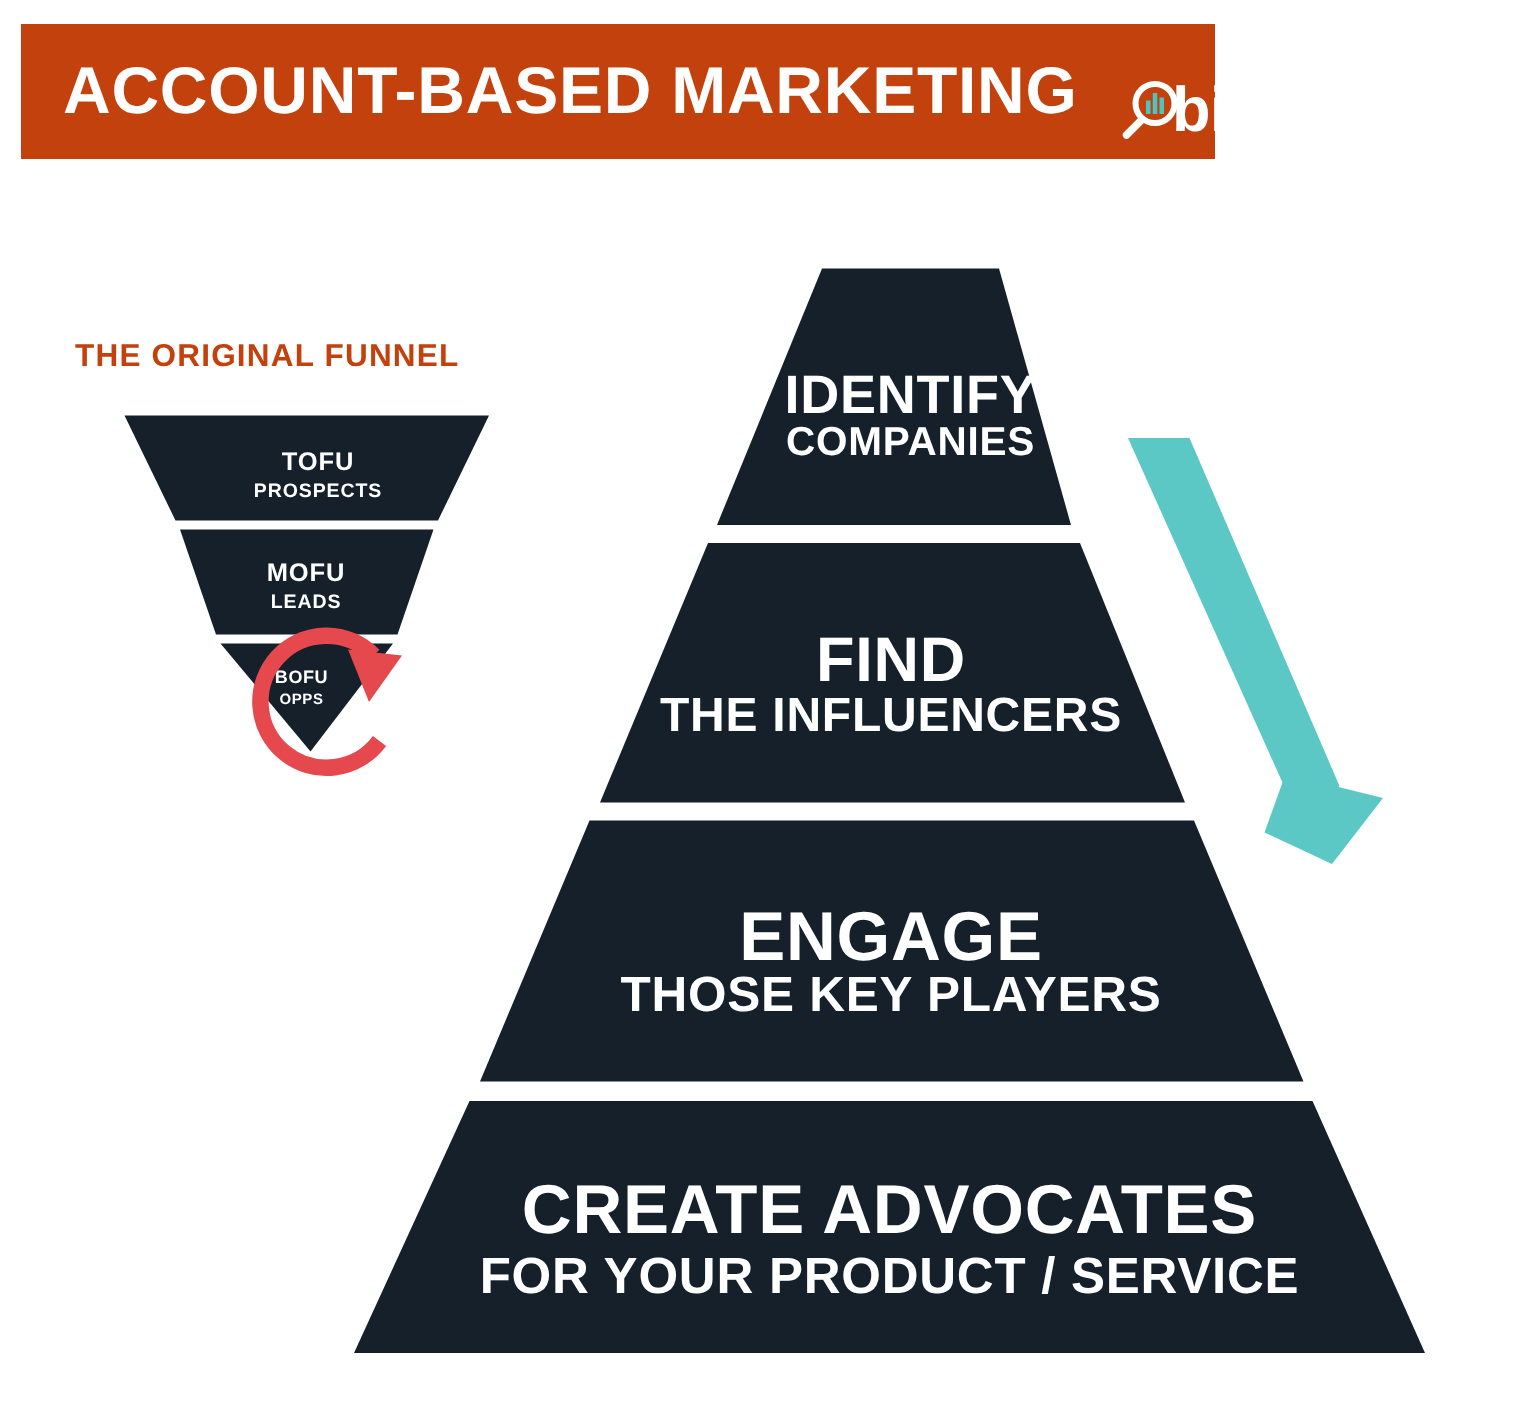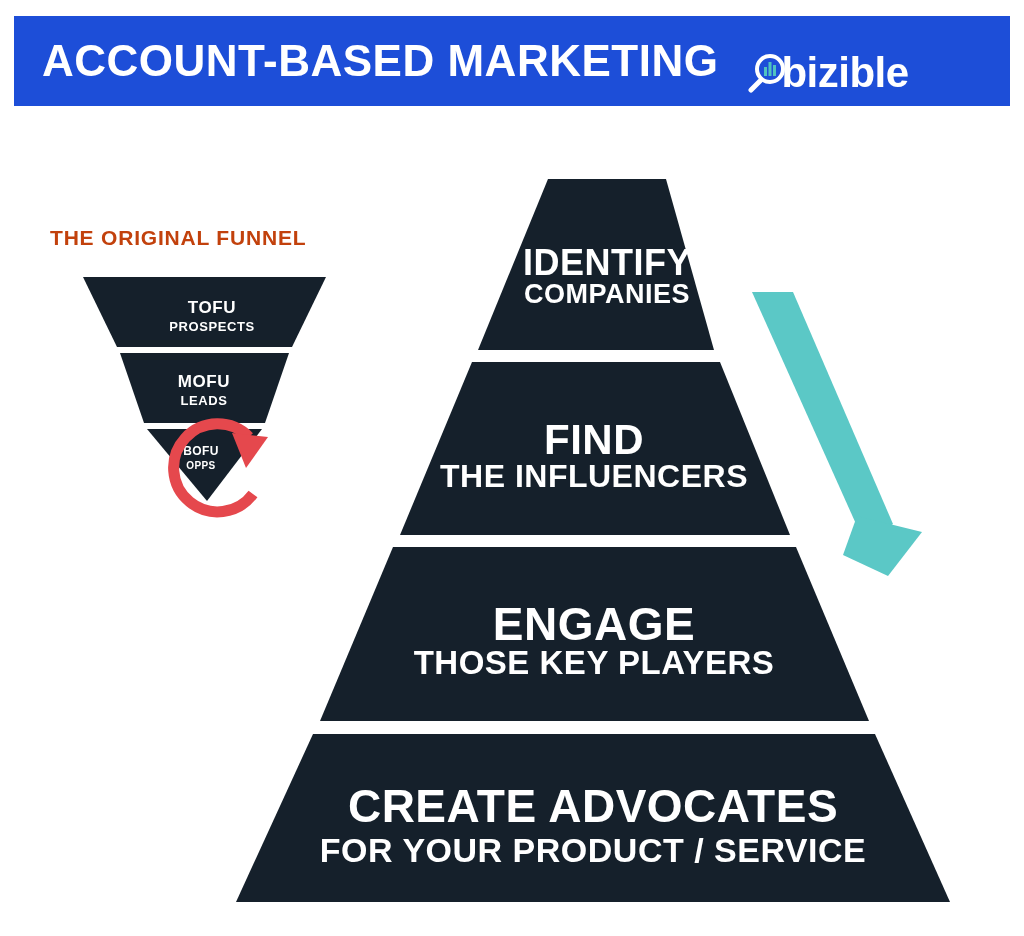"ACCOUNT-BASED MARKETING" #header-bar { background: #1d4ed8 -> #c2410c; width: 996px -> 796px }
